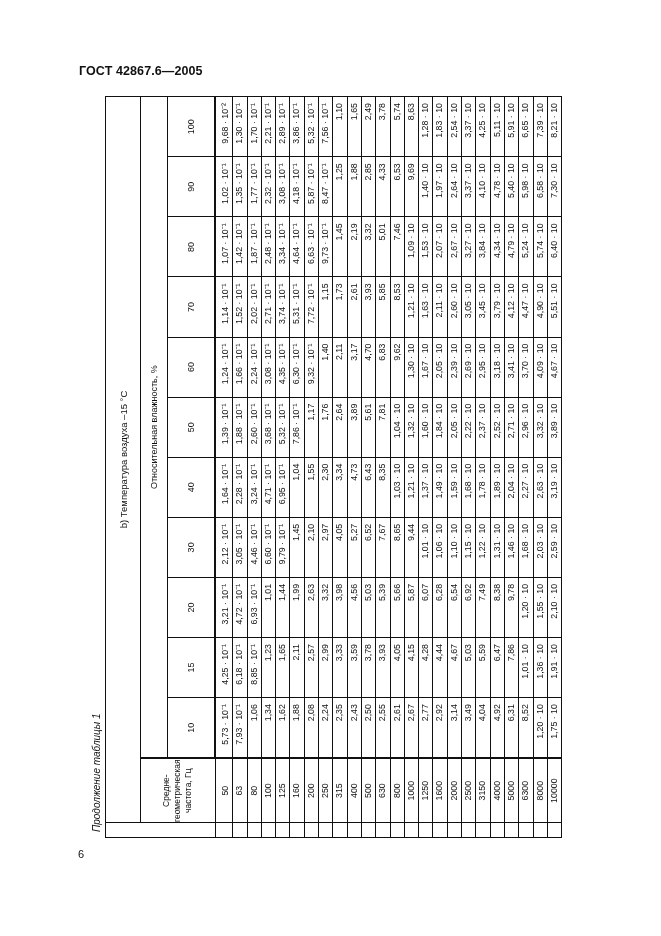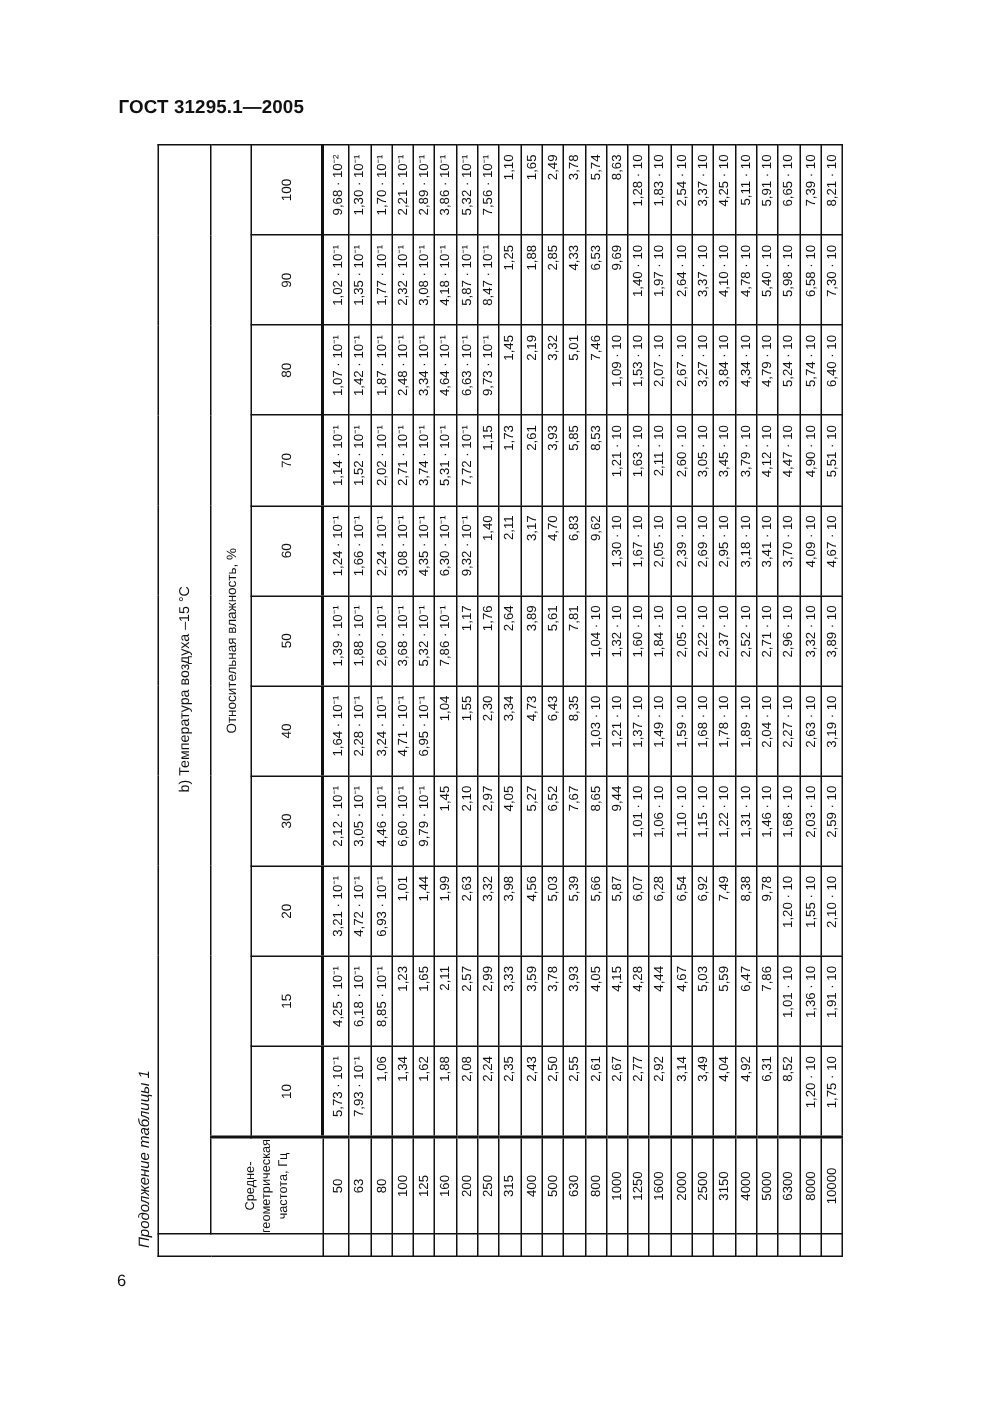"ГОСТ 31295.1—2005" div.doc-header { text: 31295.1 -> 42867.6 }
